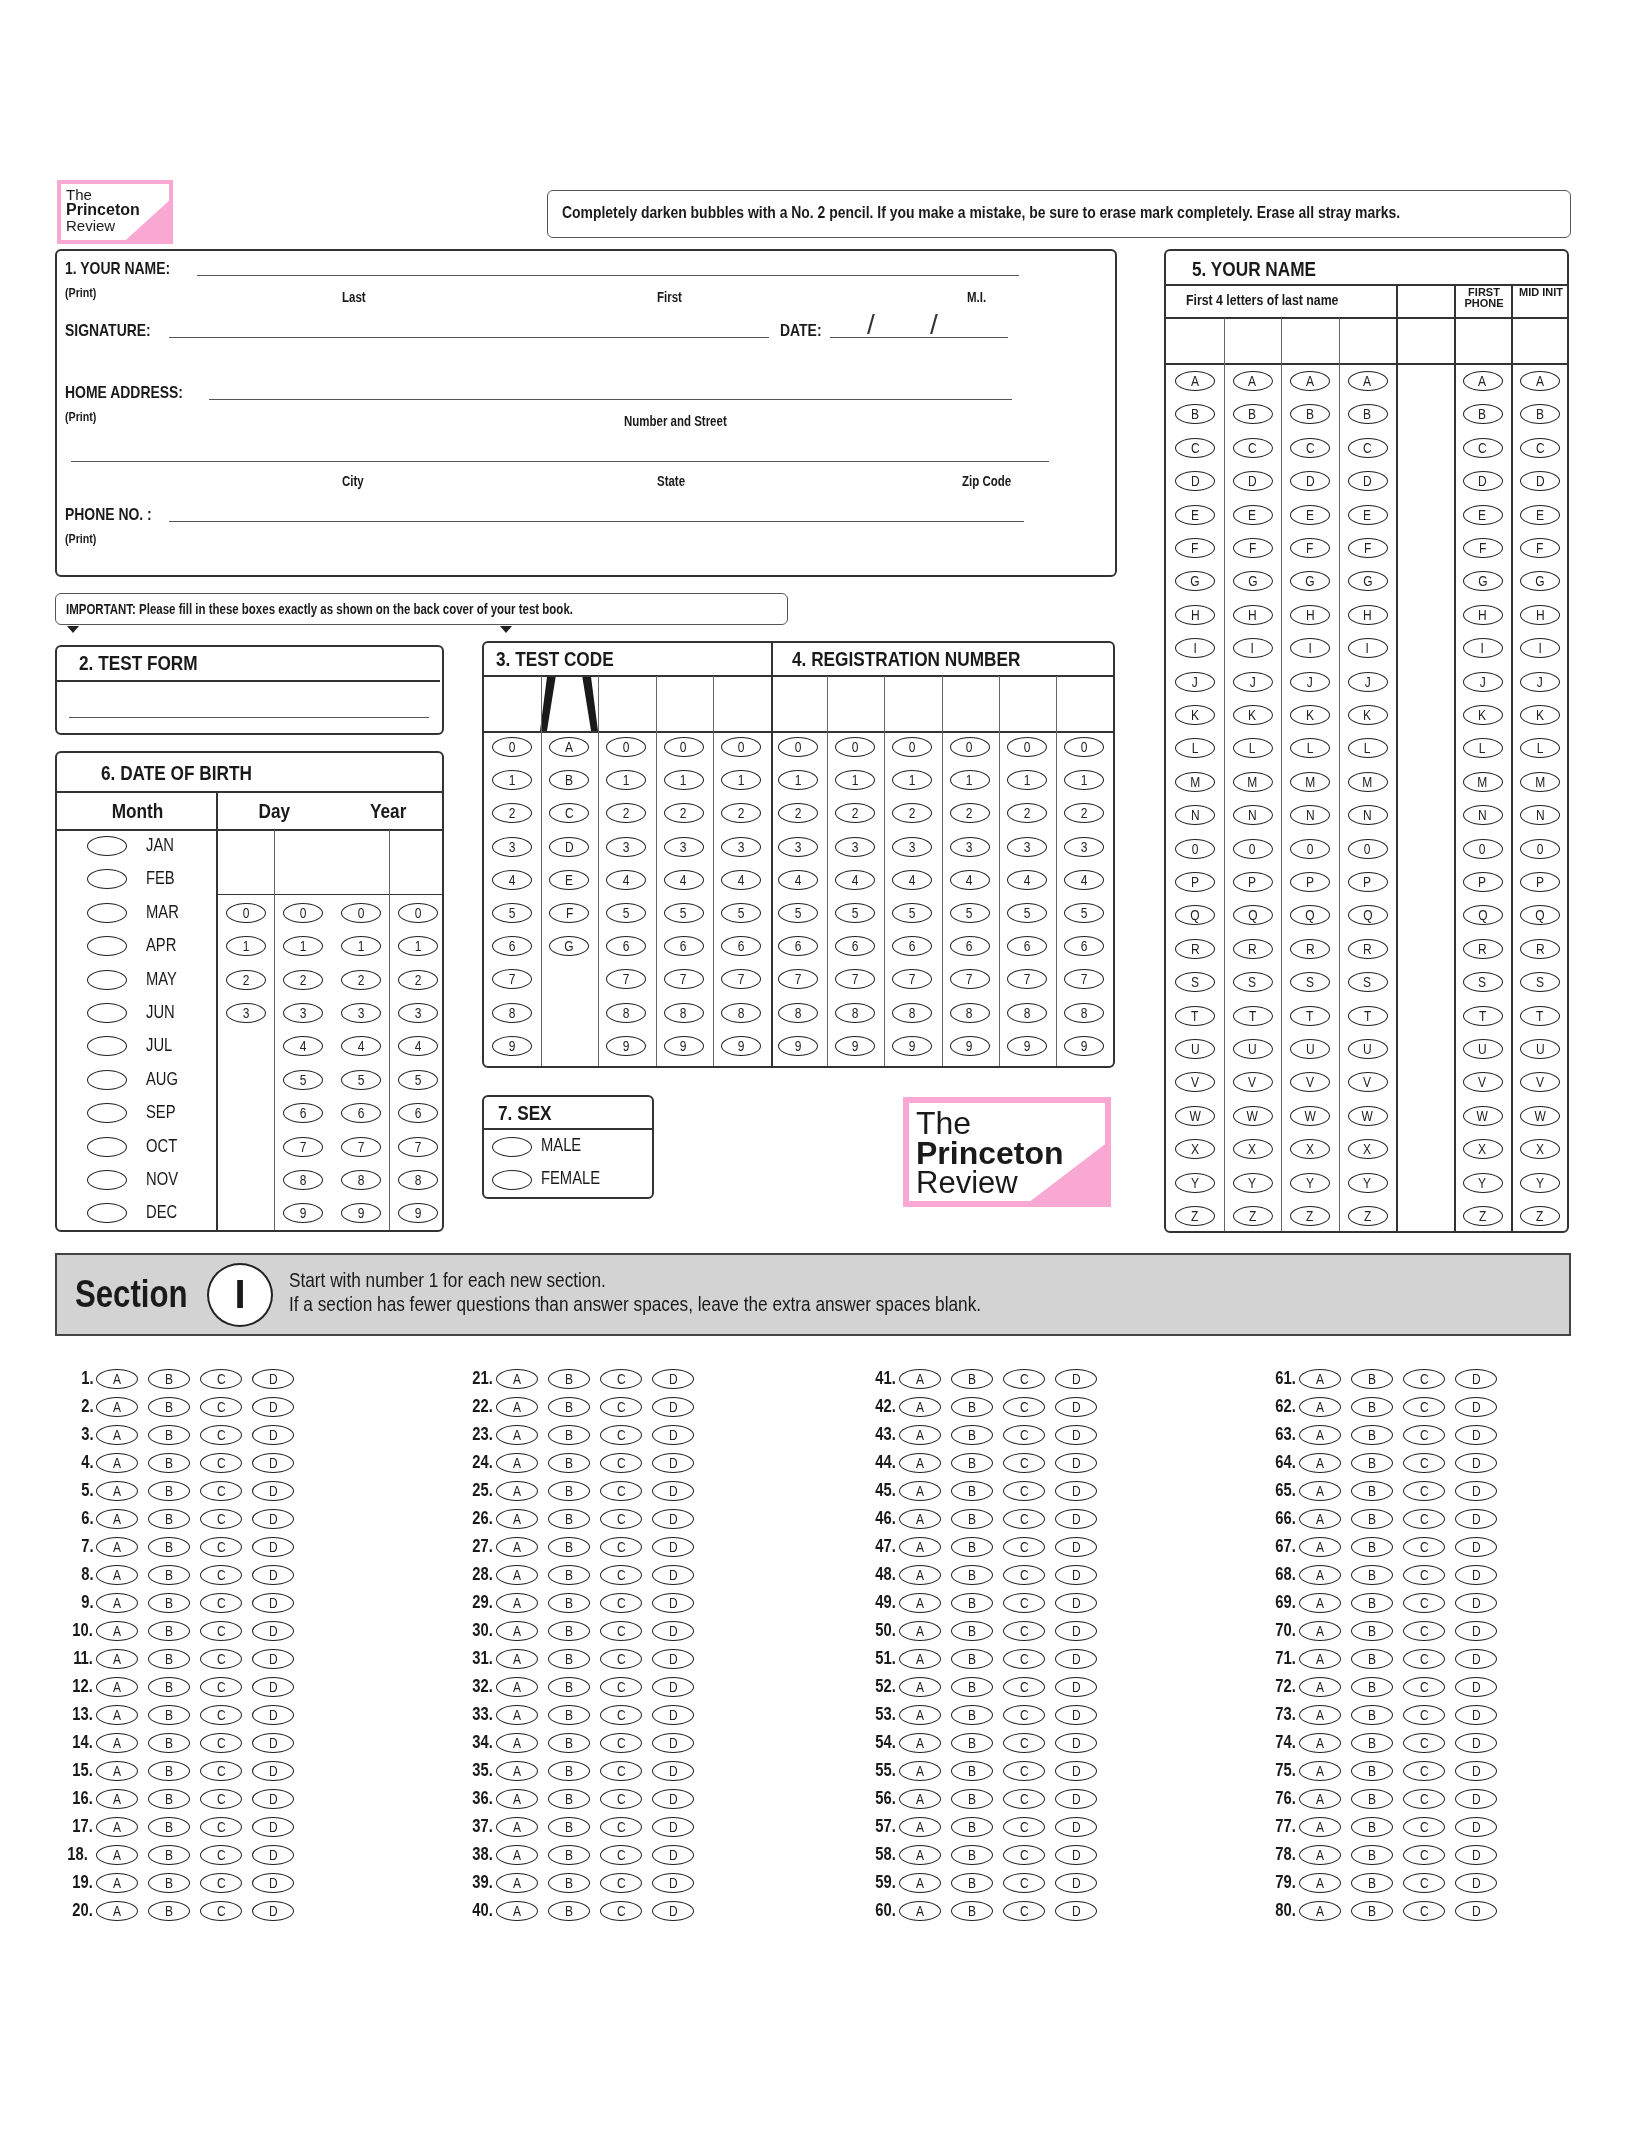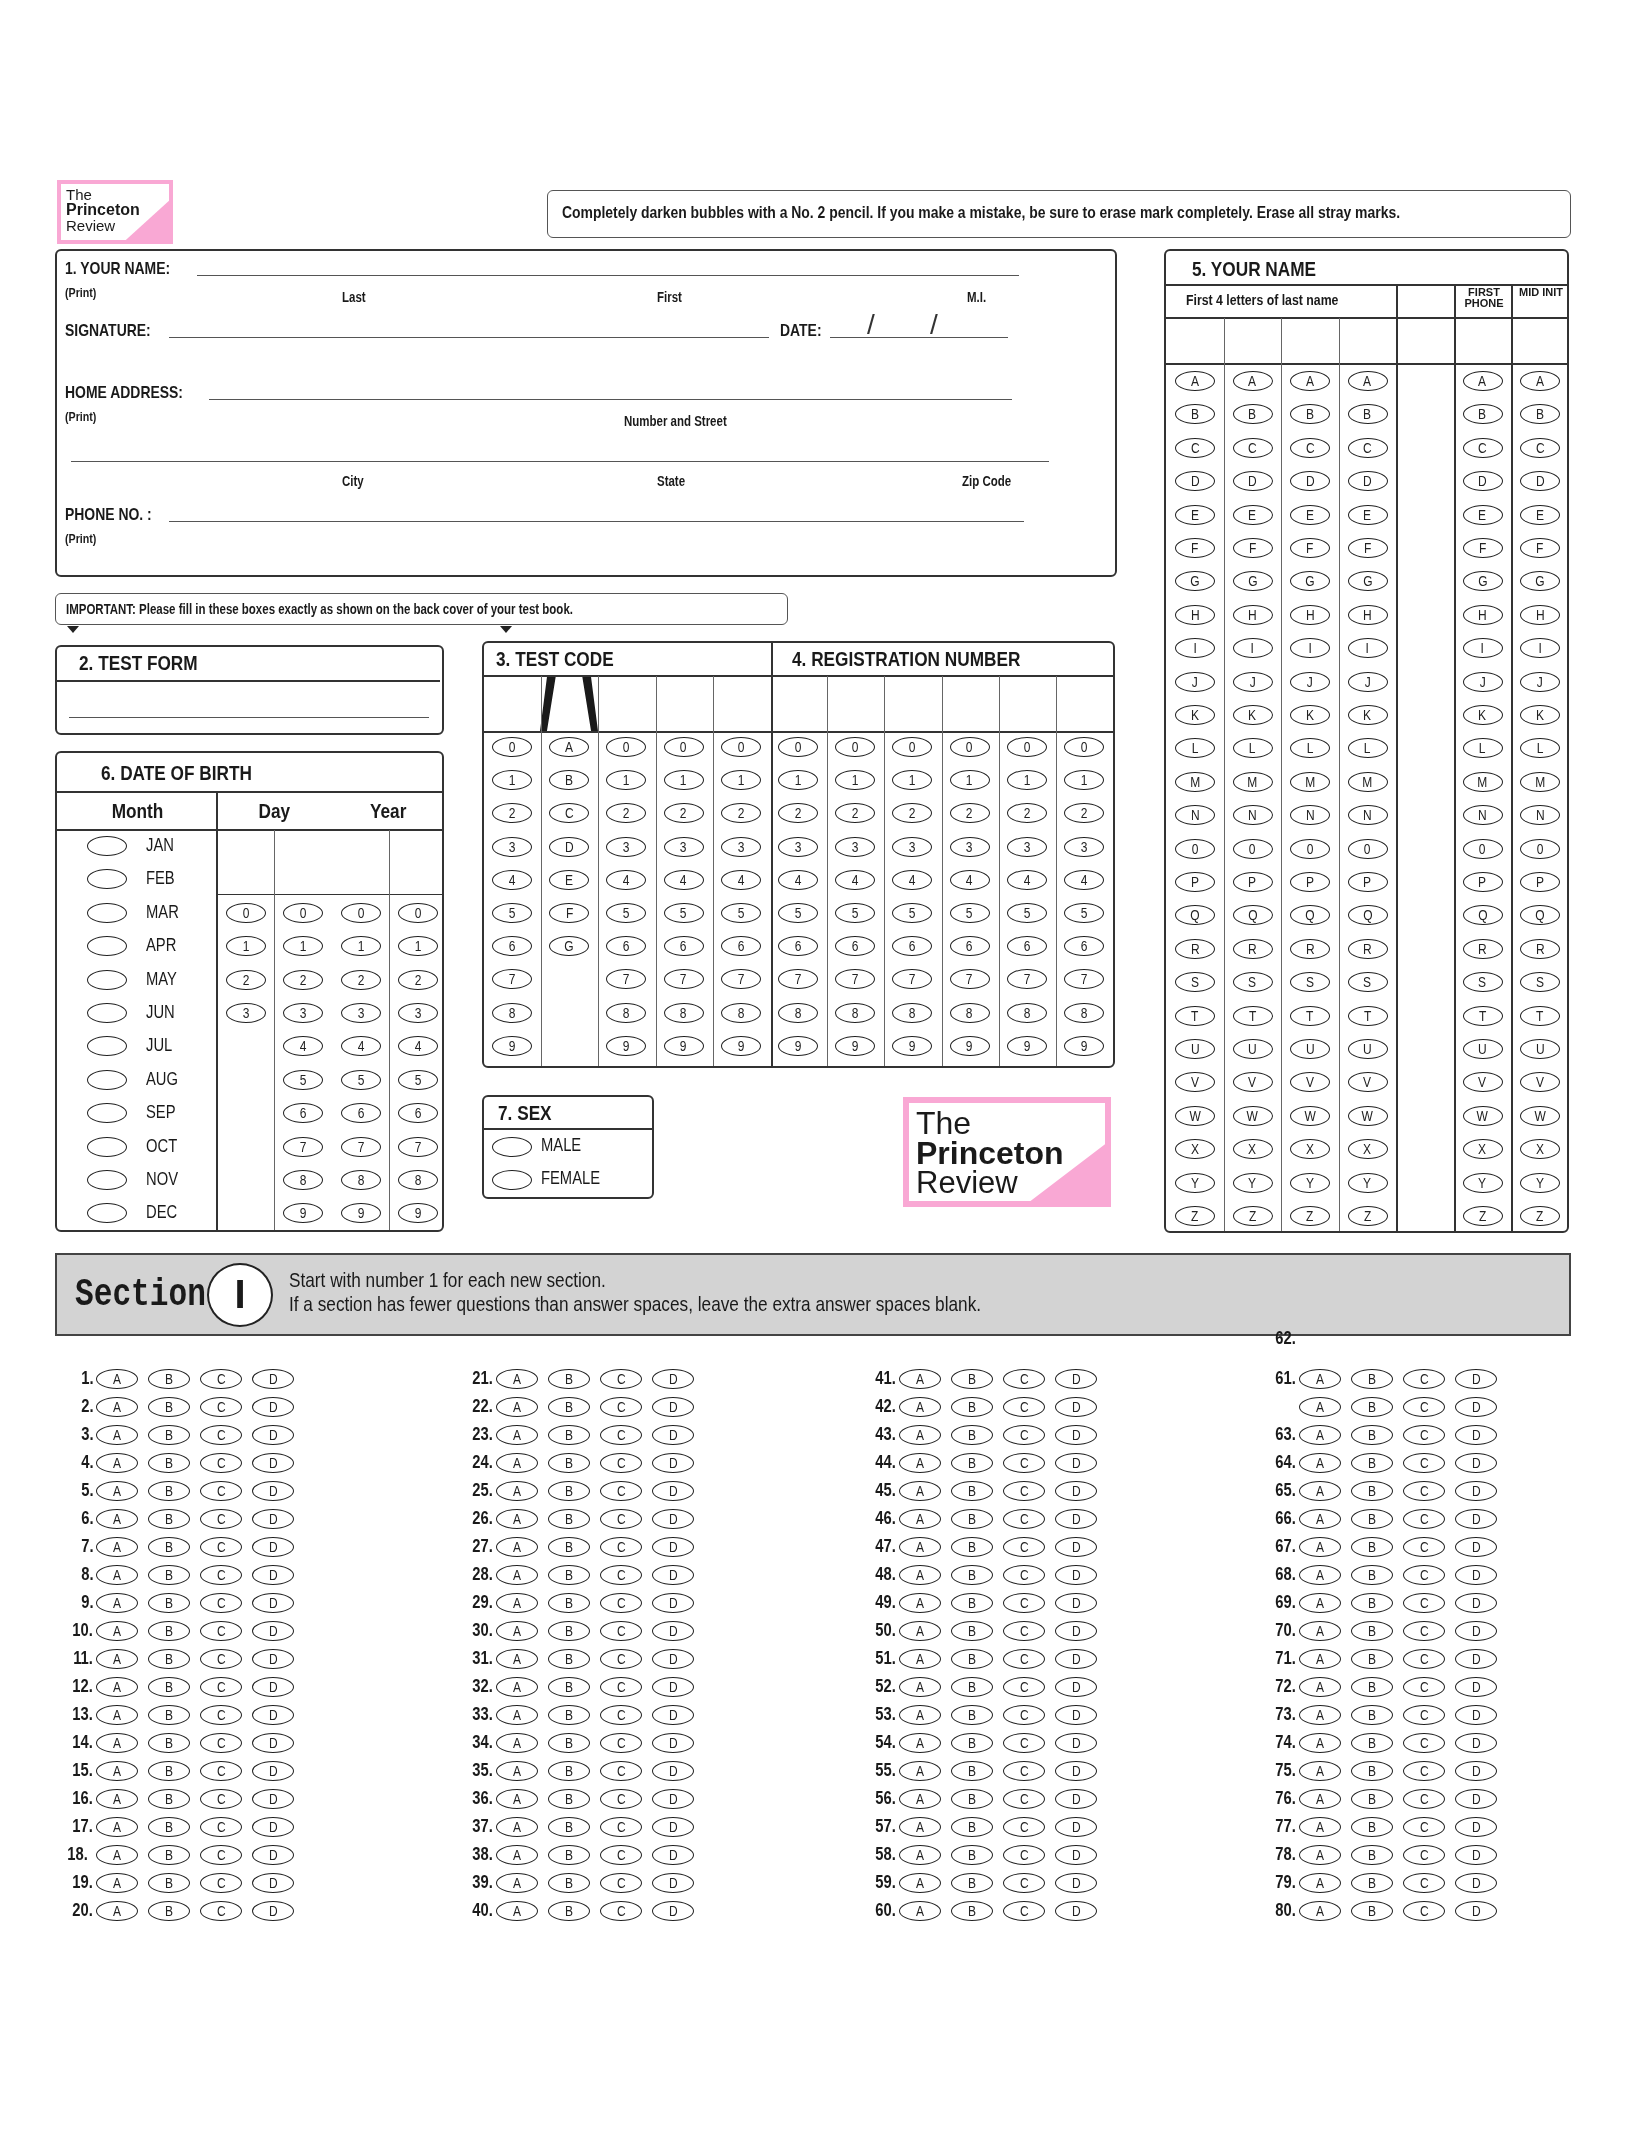"Section" div.lbl { font-family: Liberation Mono, monospace -> none }
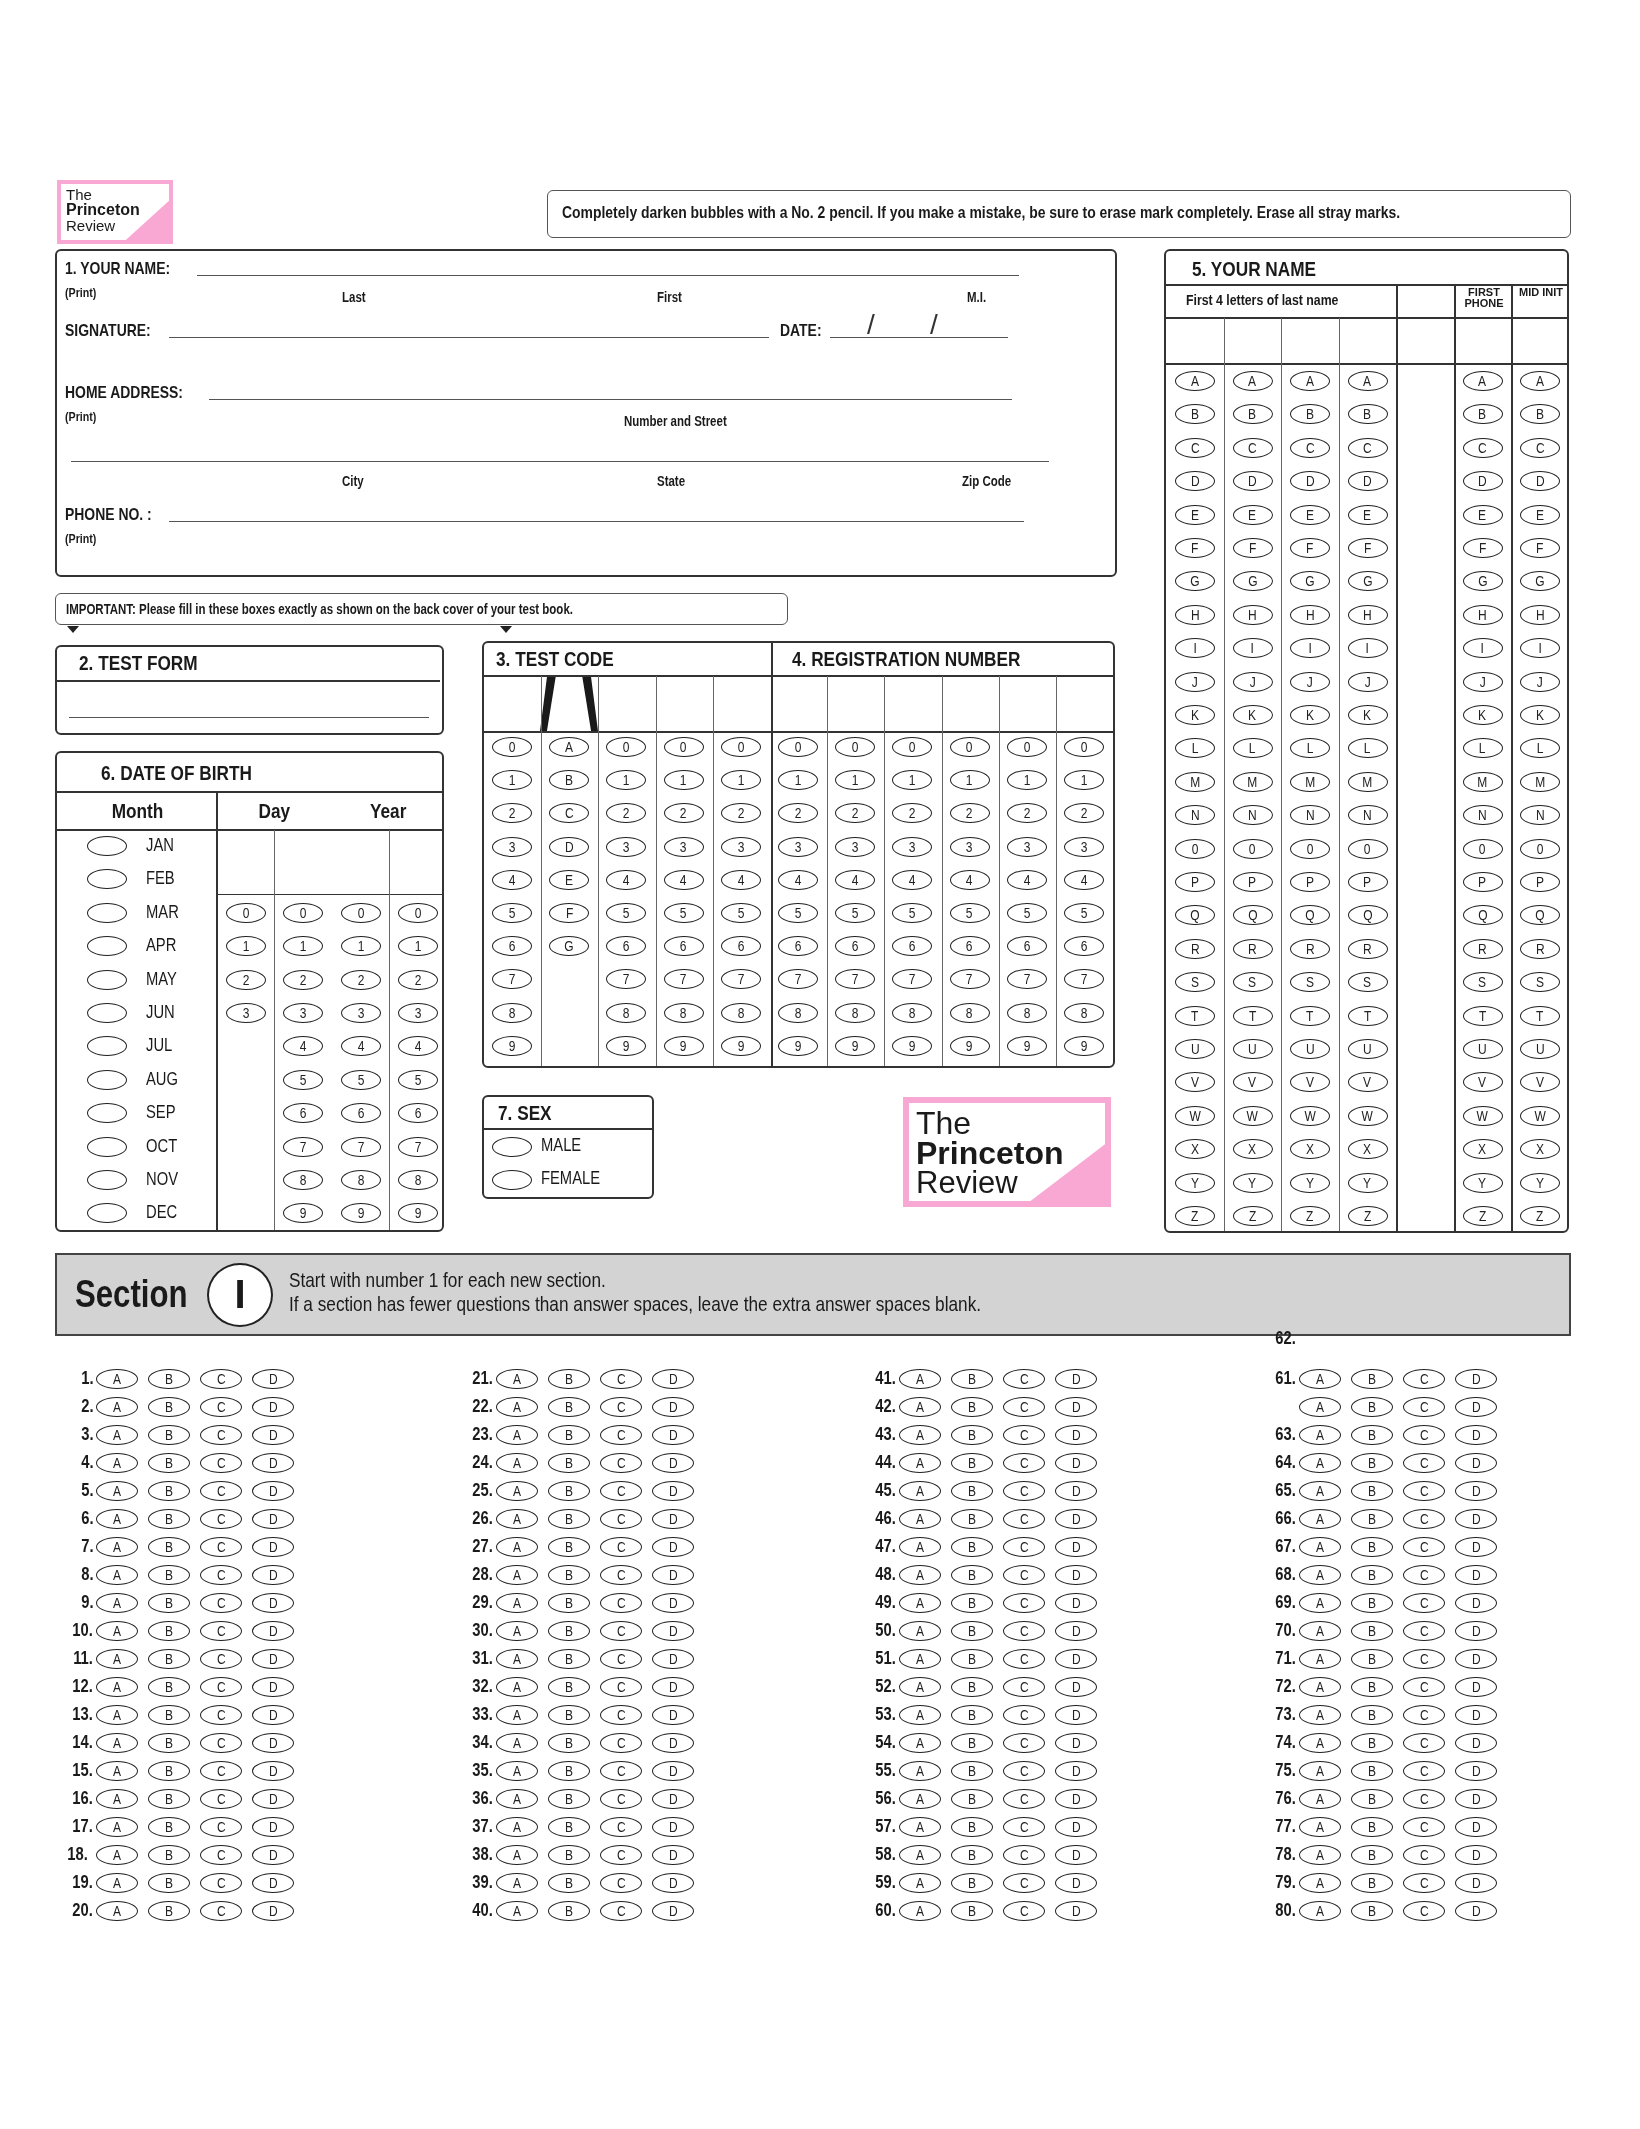"62." div.qnum { top: 1328px -> 1396px }
